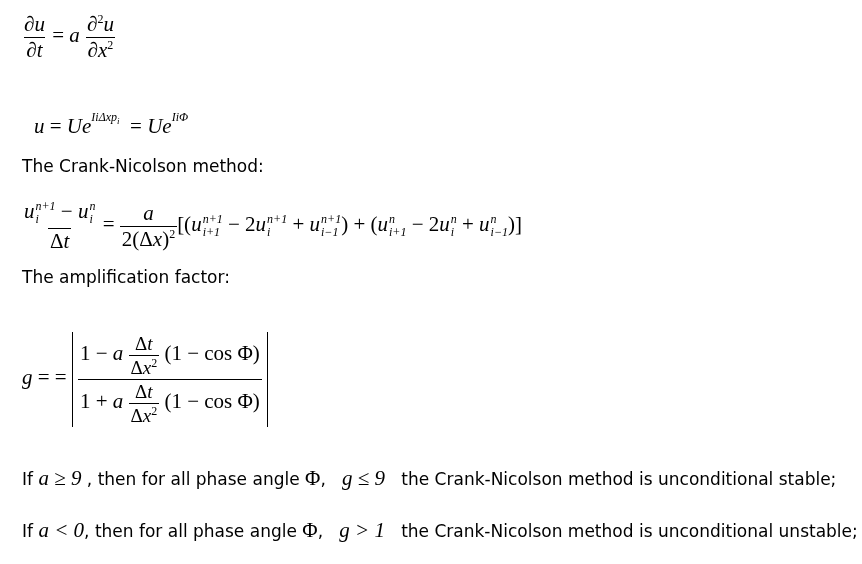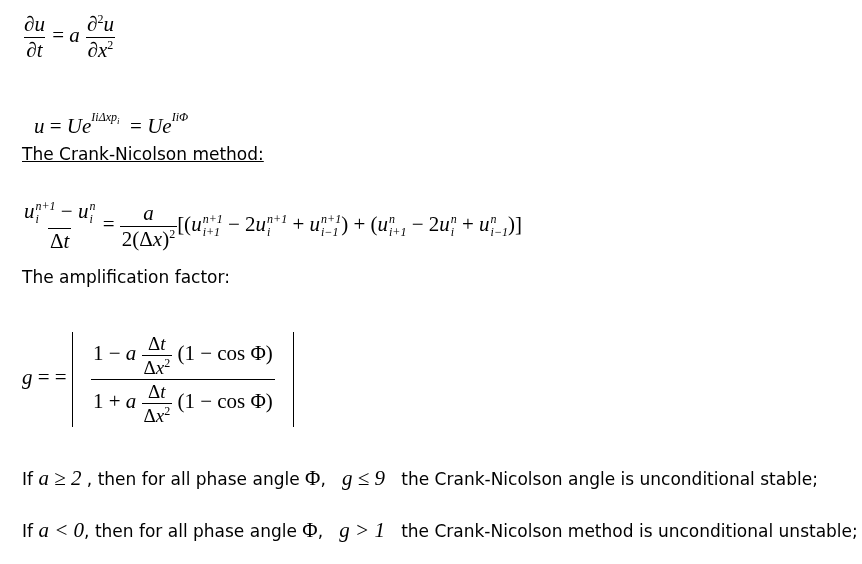"The Crank-Nicolson method:" div.abs { text-decoration: underline -> none; top: 144px -> 156px }
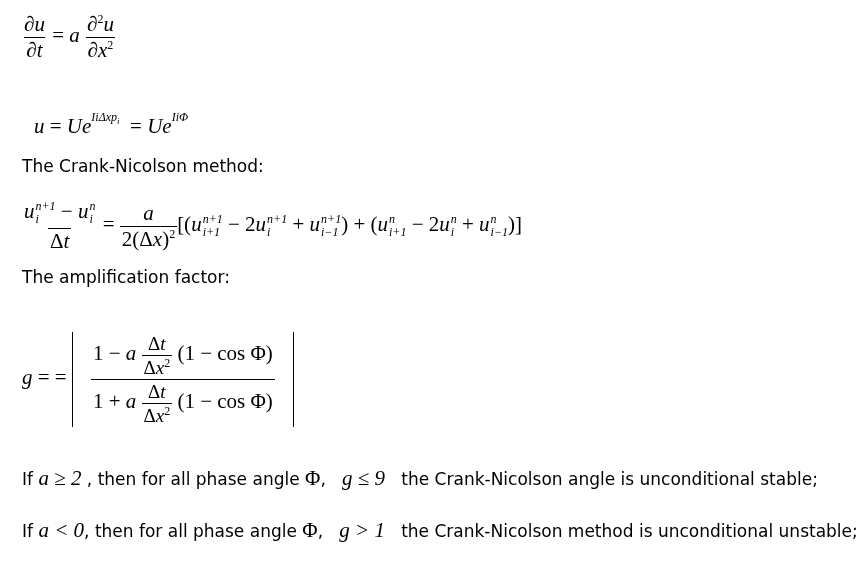"1 − a (1 −" span.abs-bar { padding: 2px 18px -> 2px 5px }
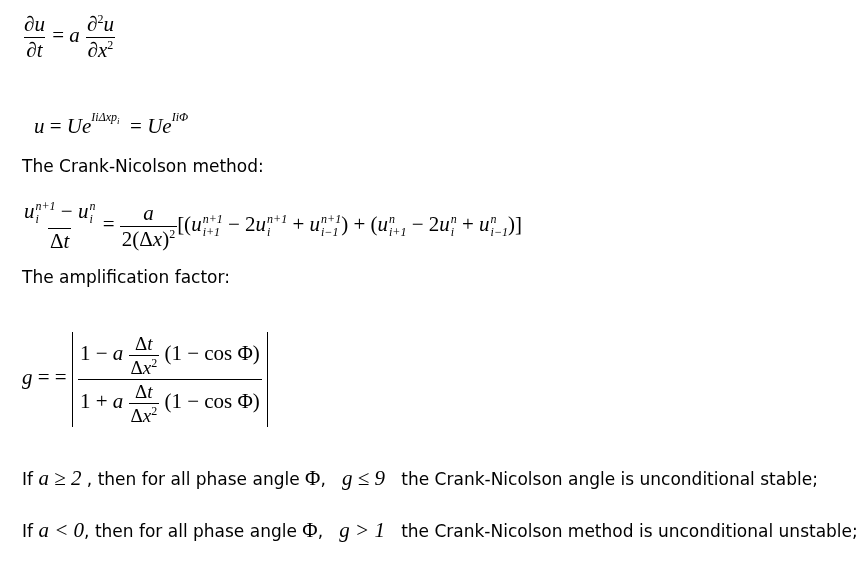"a ≥ 2" span.math { text: 2 -> 9 }
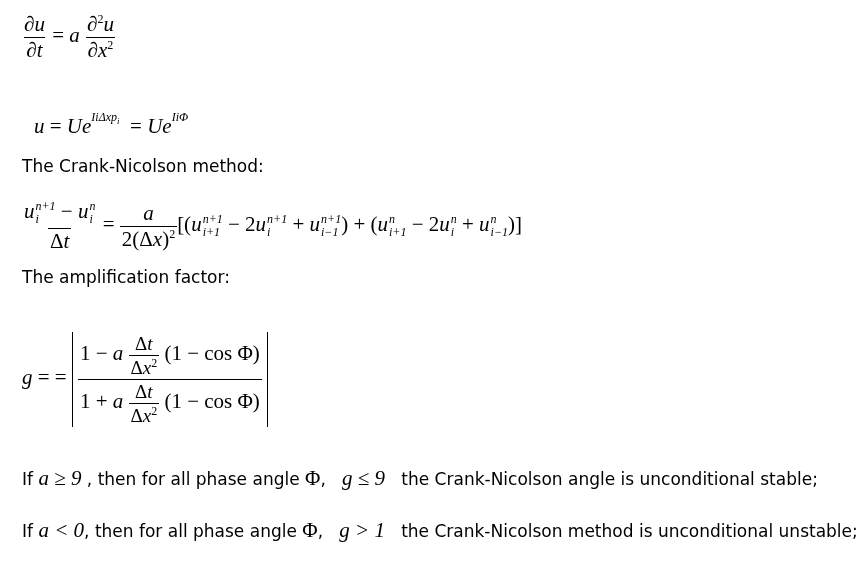"the Crank-Nicolson angle is" span { text: angle -> method }
